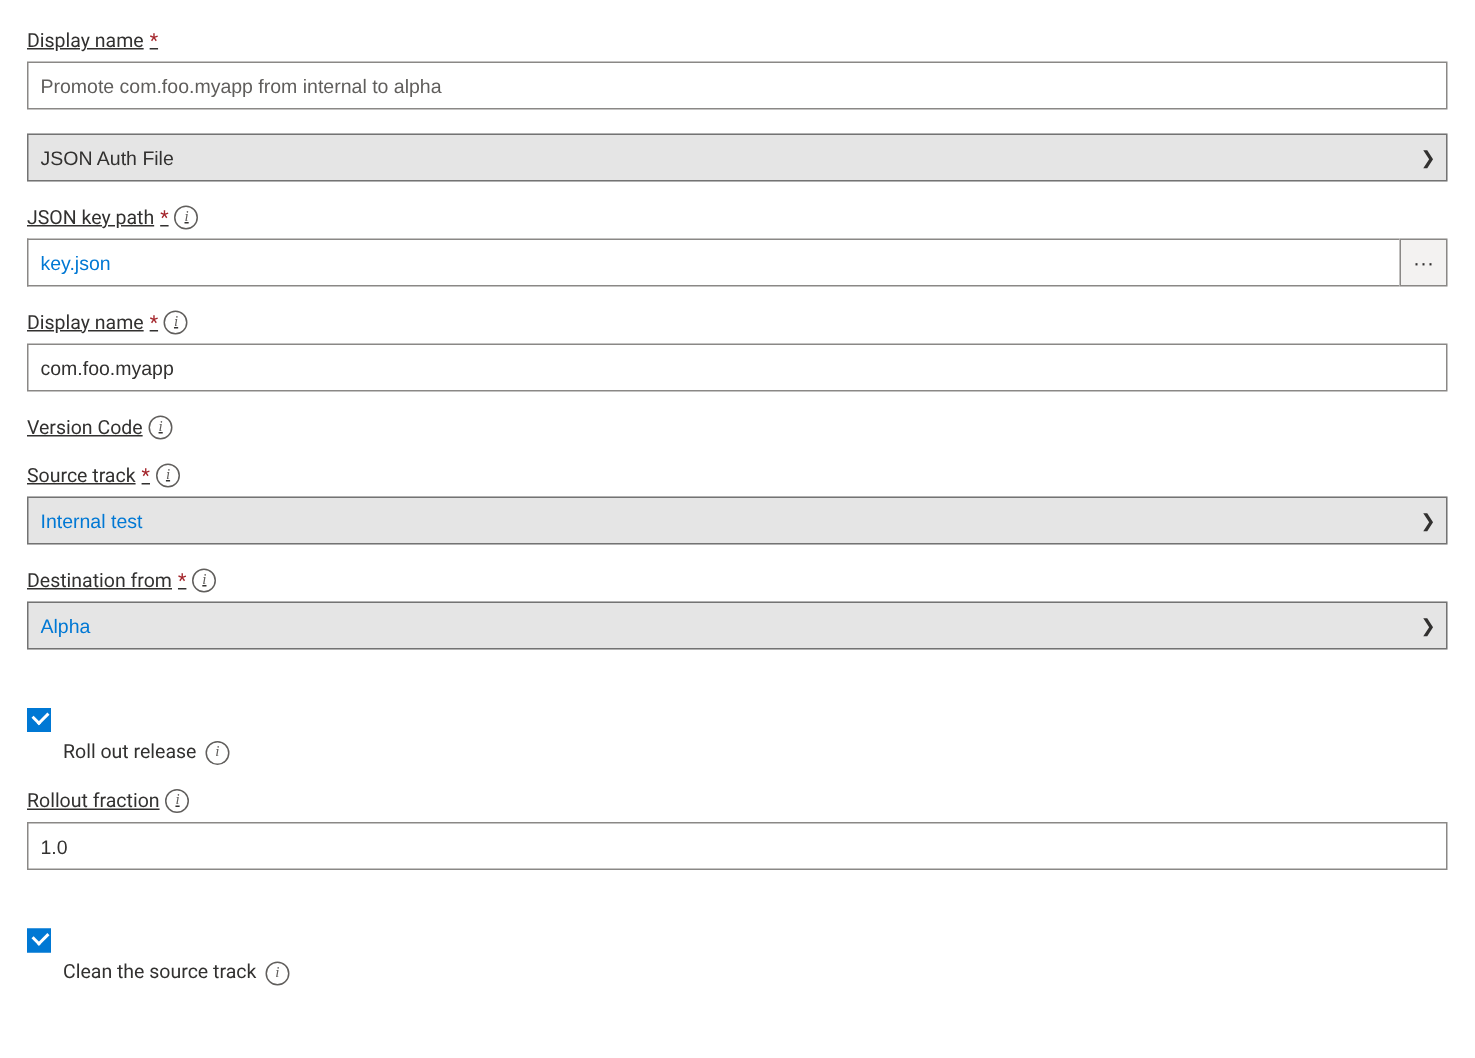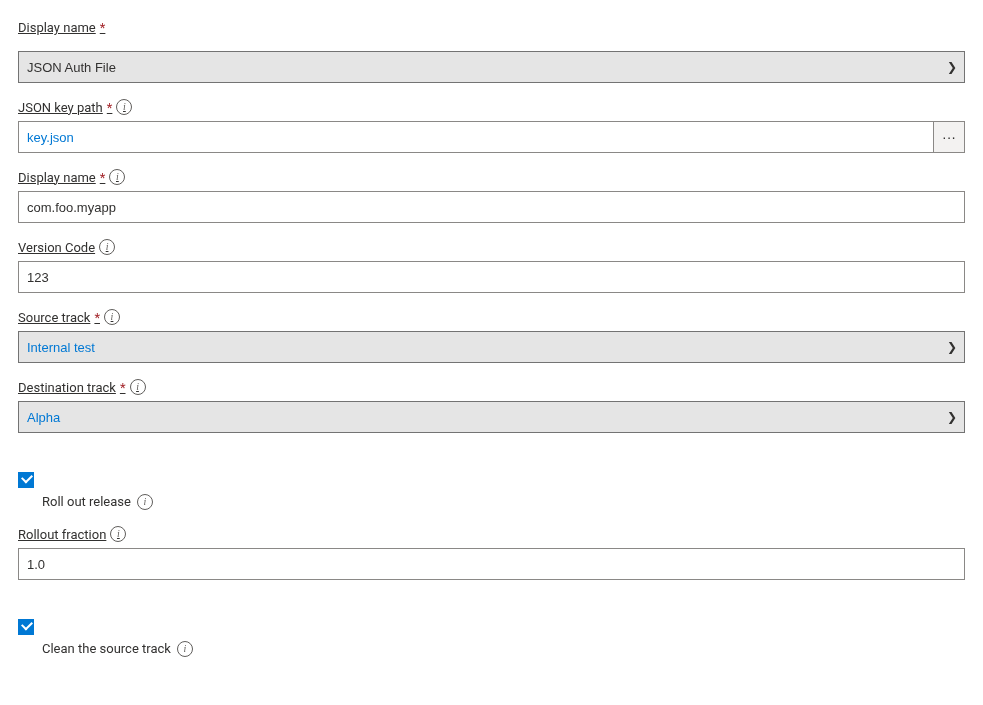"Promote com.foo.myapp from internal to" input.form-input { html: none -> <input> }
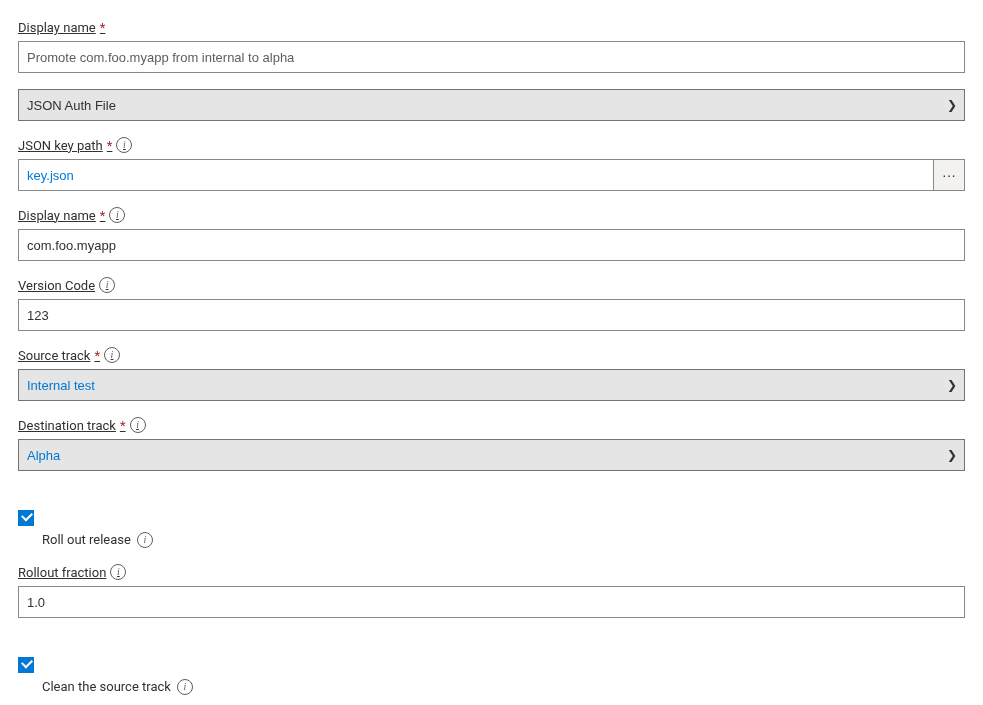"123" input.form-input { html: <input> -> none }
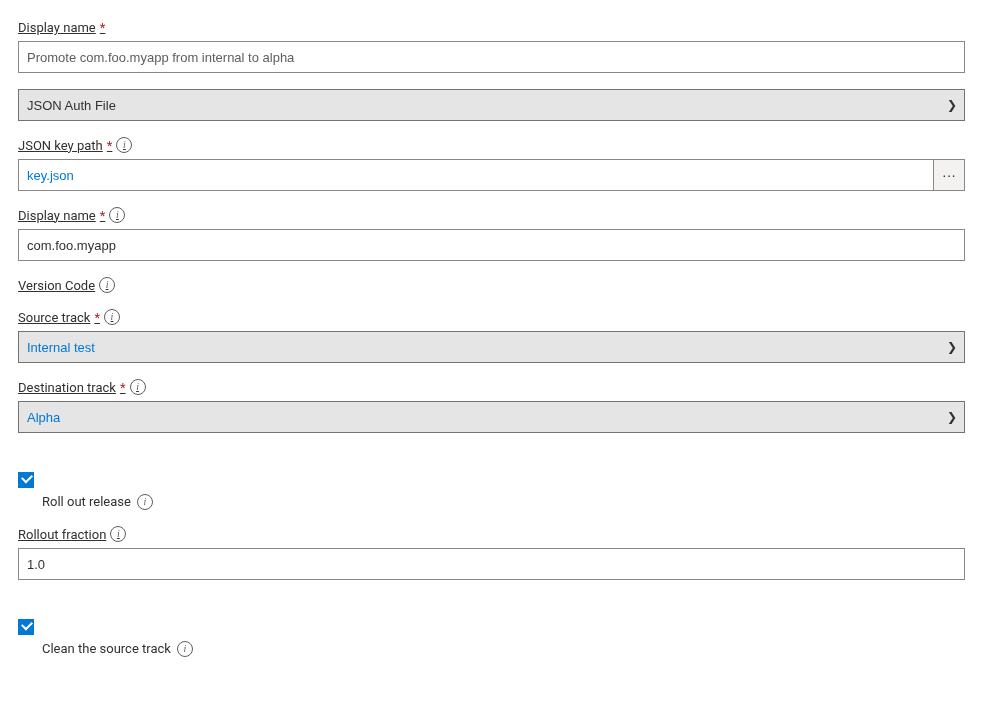"Destination track" span { text: track -> from }
